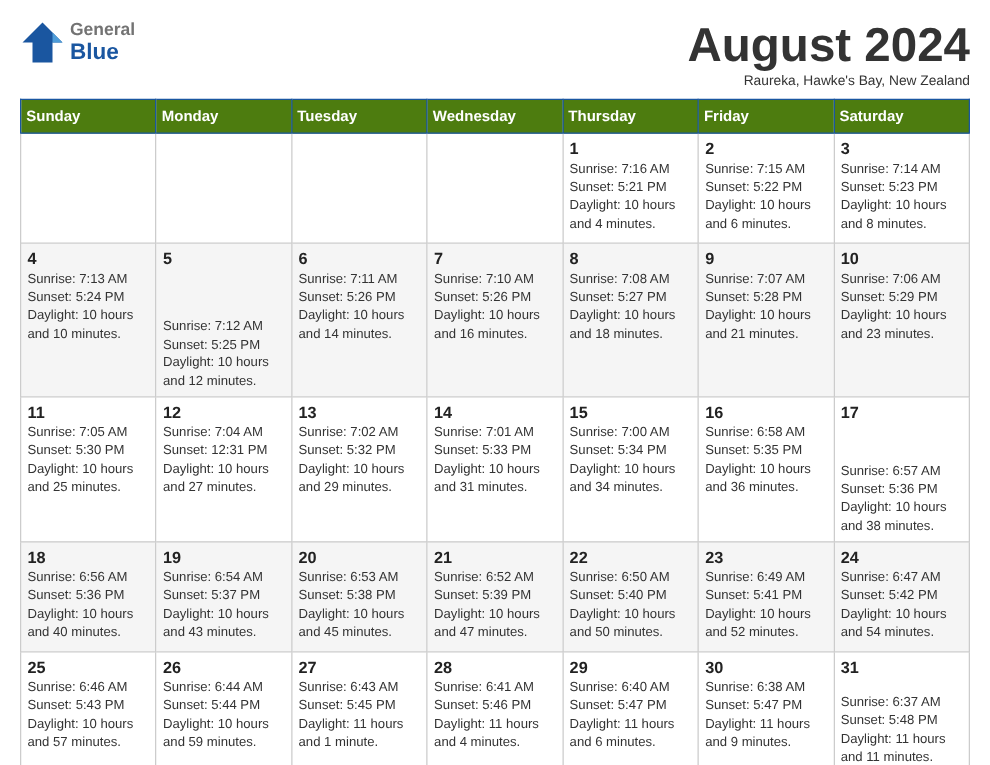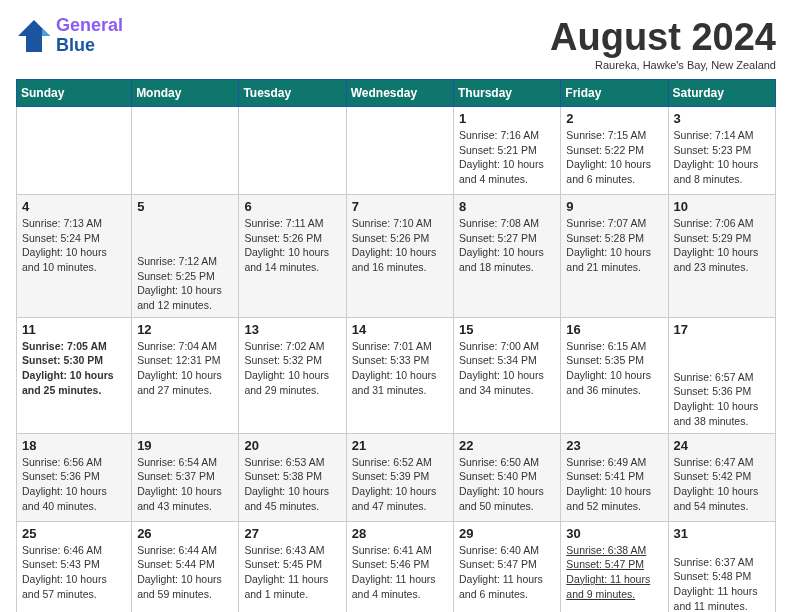"General" .logo-general { color: #8b5cf6 -> #737373; font-size: 18px -> 14px }
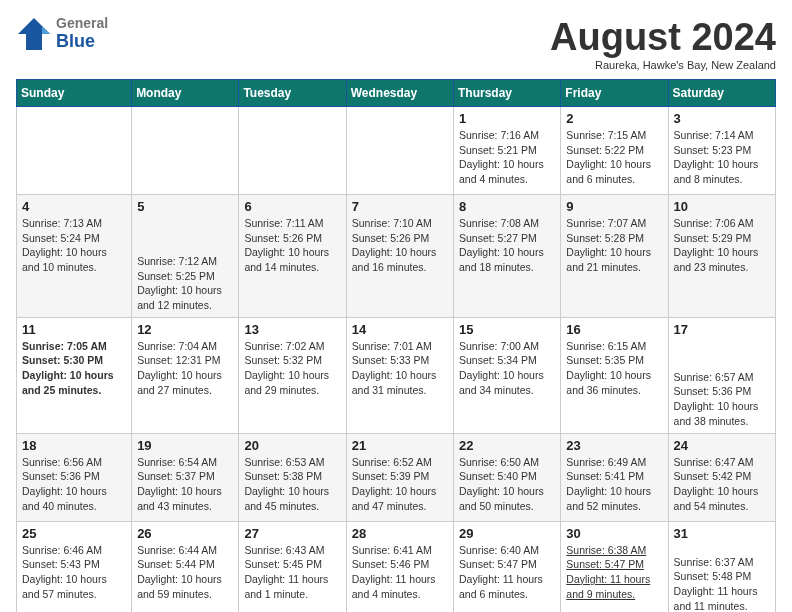"Sunday" thead tr th { background-color: #0f766e -> #4d7c0f }
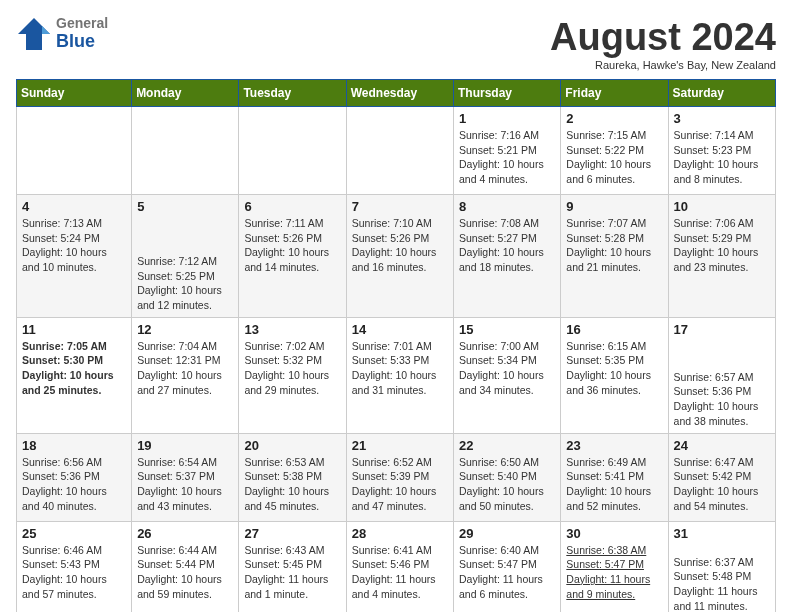"Sunrise: 7:05 AM" div.day-info { font-weight: bold -> none }
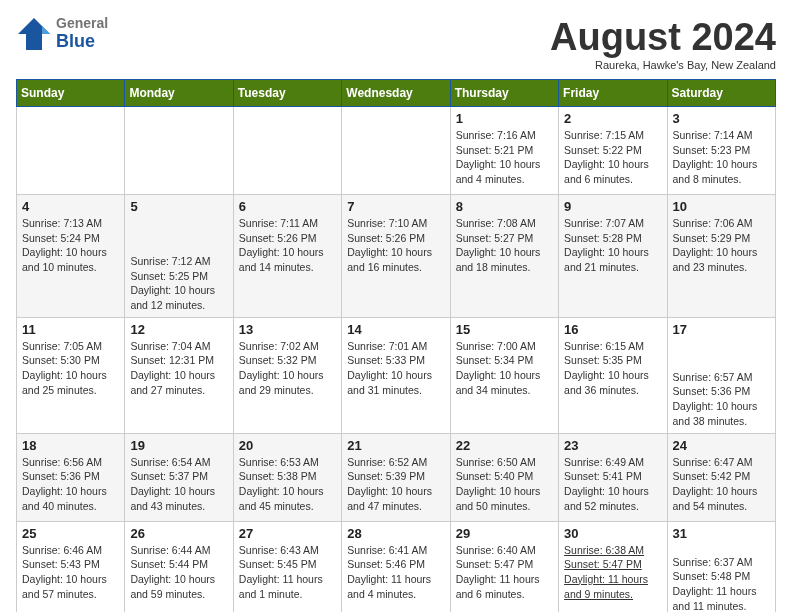"Sunrise: 6:15 AM" div.day-info { text: 6:15 -> 6:58 }
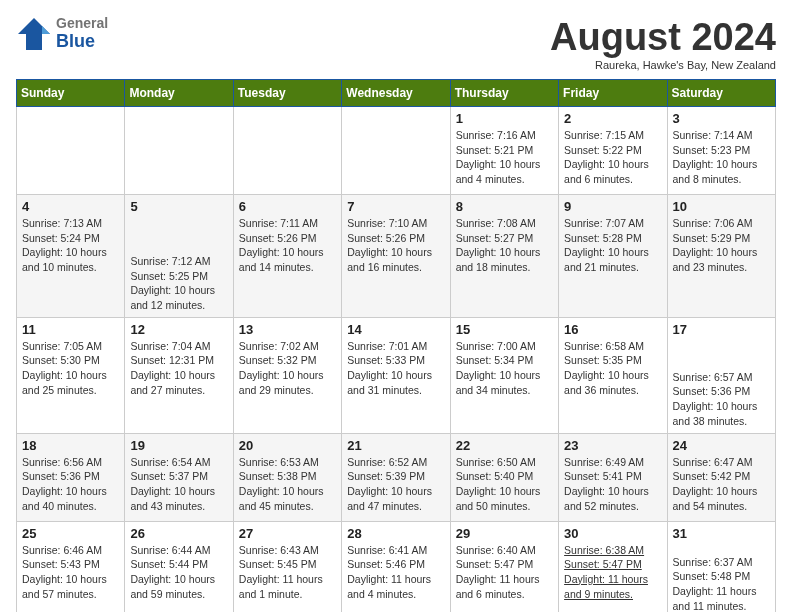"Sunrise: 6:38 AM" div.day-info { text-decoration: underline -> none }
